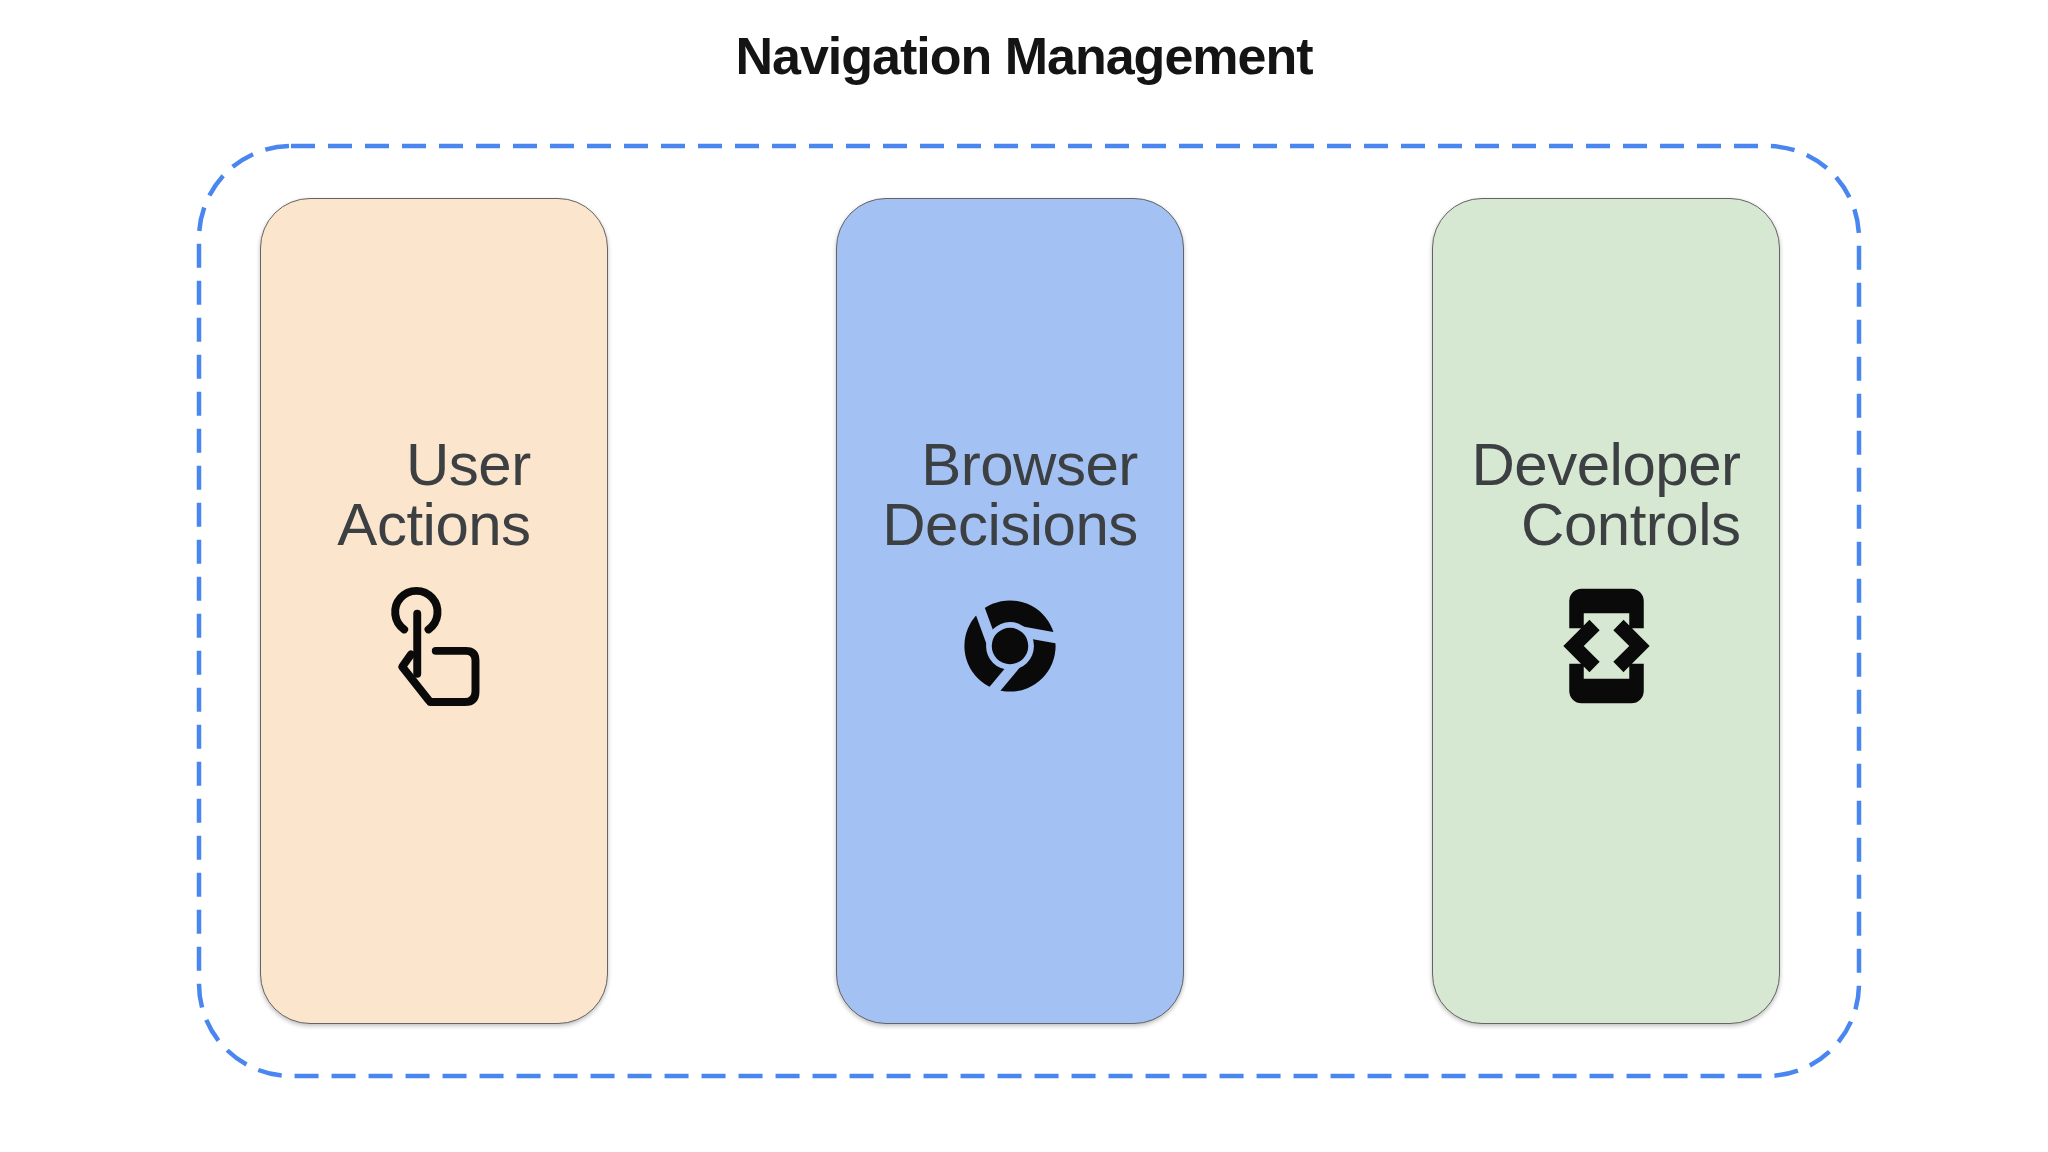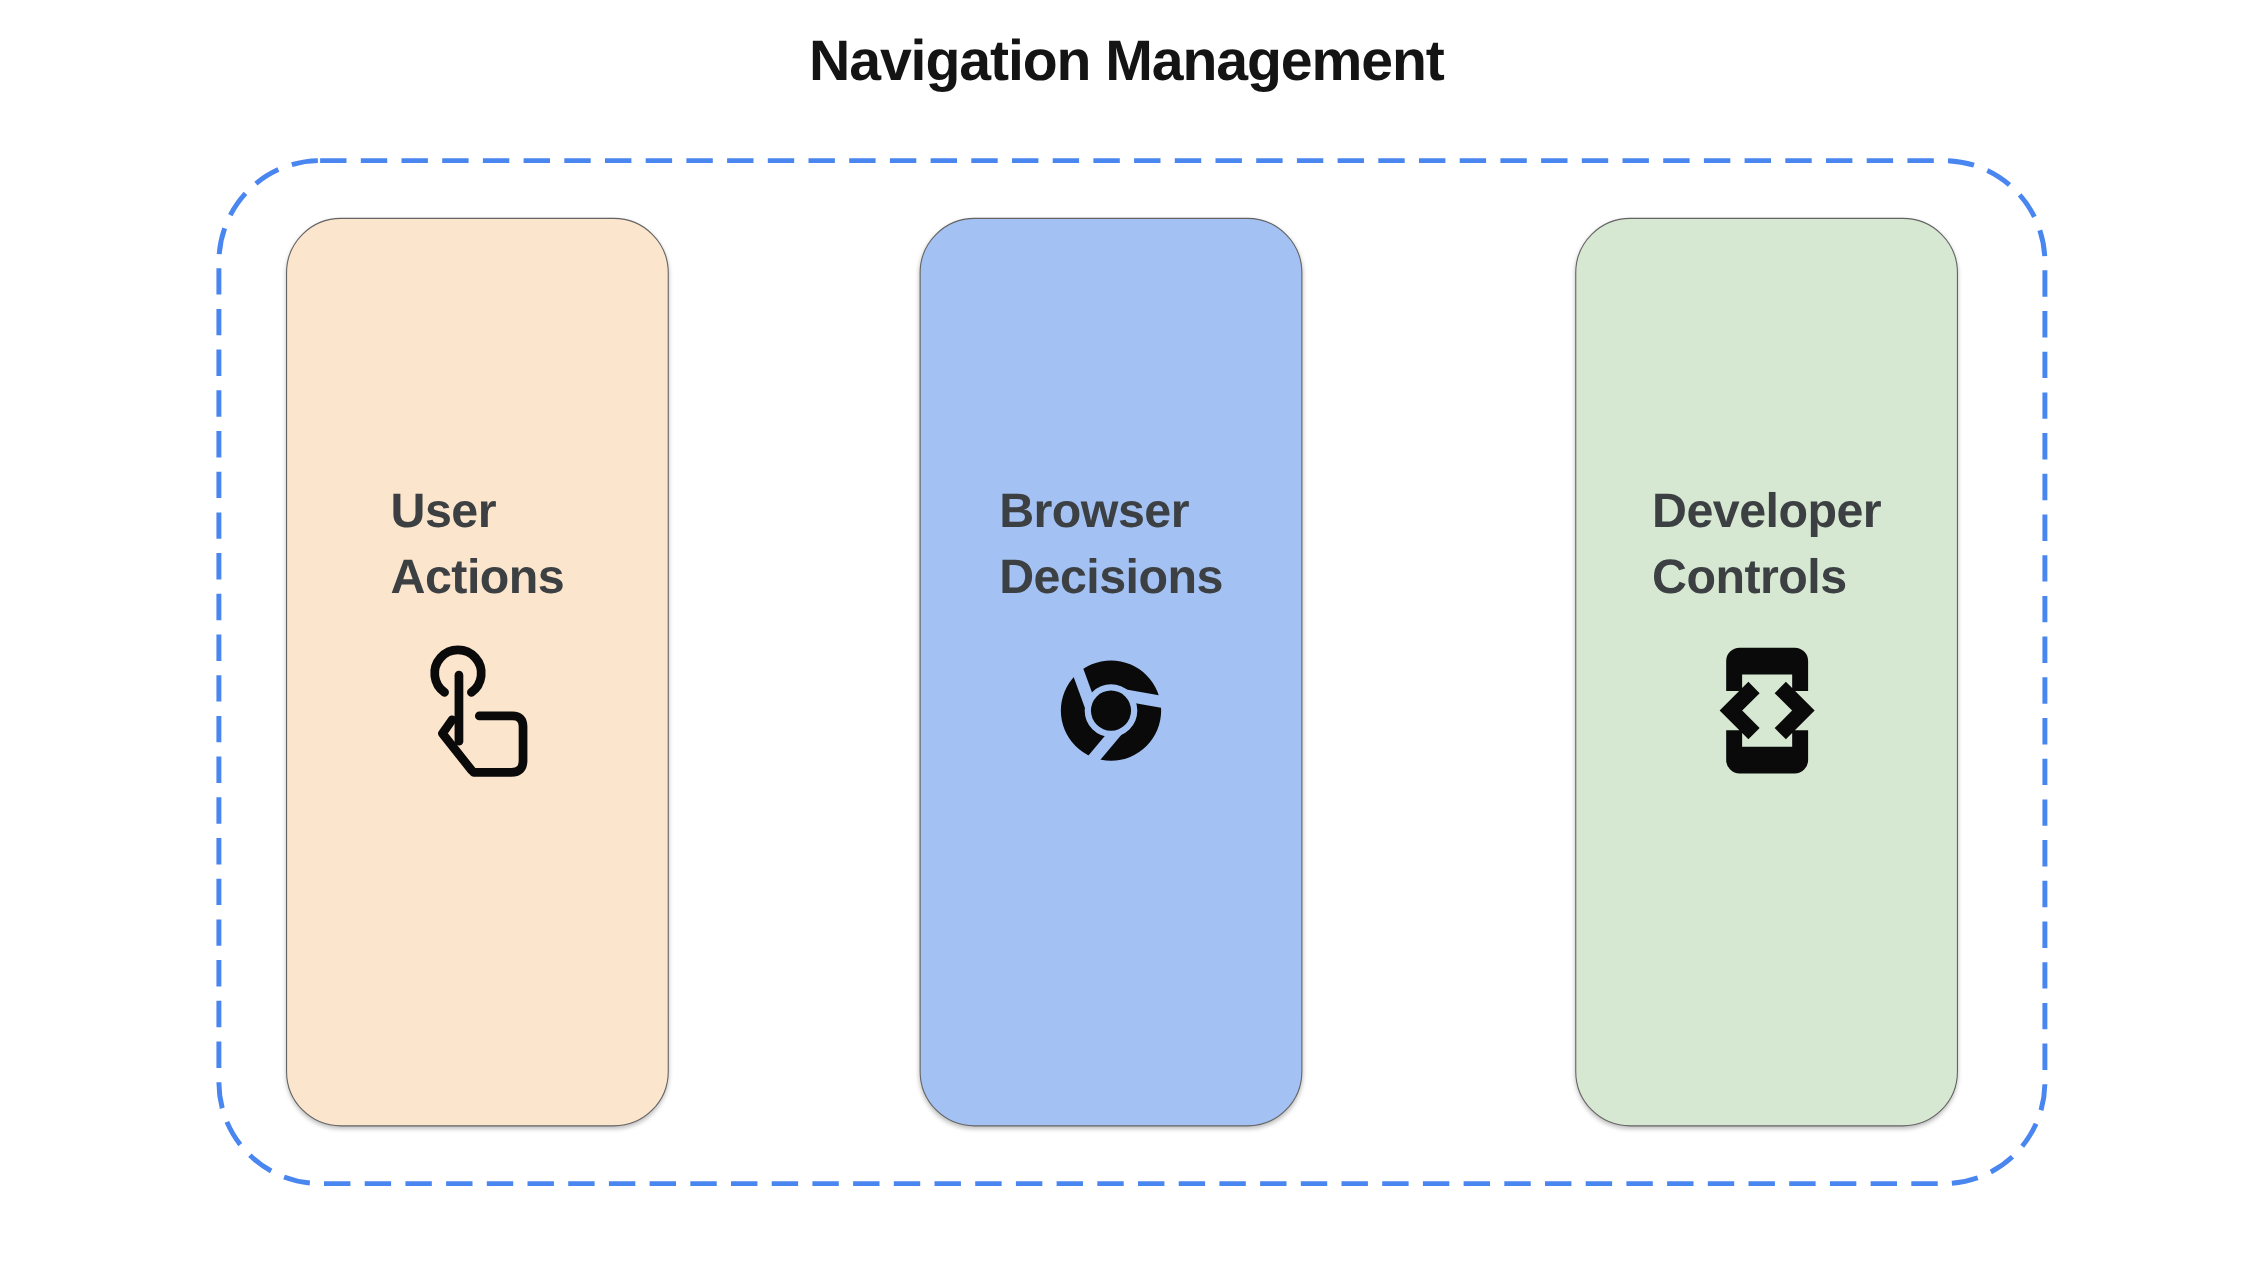"User" .card-label { font-size: 44px -> 60px; font-weight: bold -> normal; text-align: left -> right }
